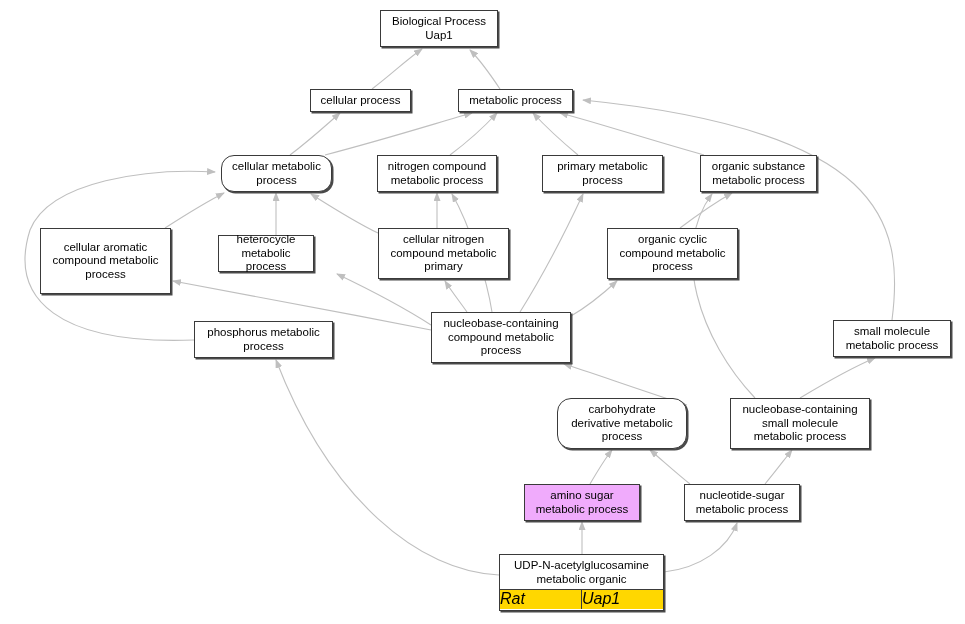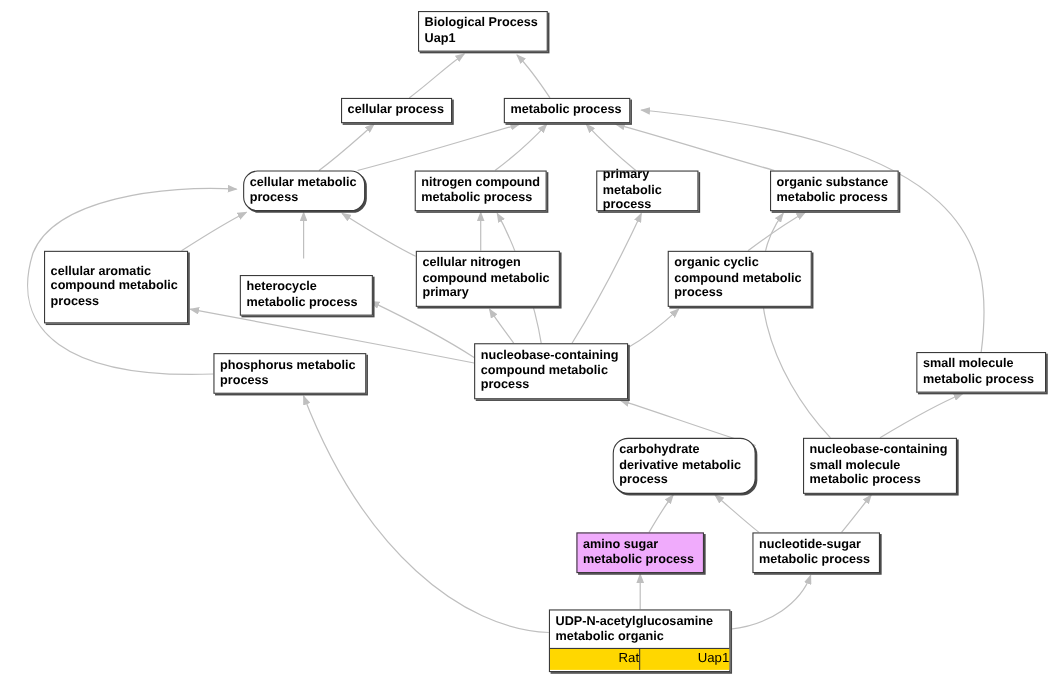"Biological Process" .node-label { font-weight: bold -> none; text-align: left -> center }
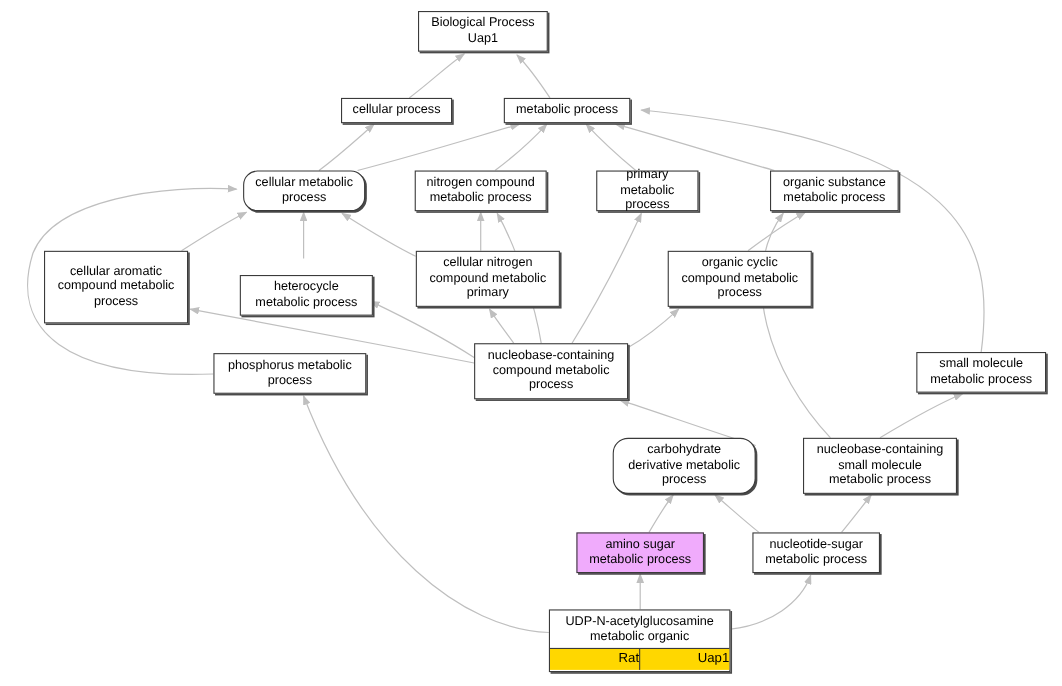"primary metabolic" div.node { width: 93px -> 121px }
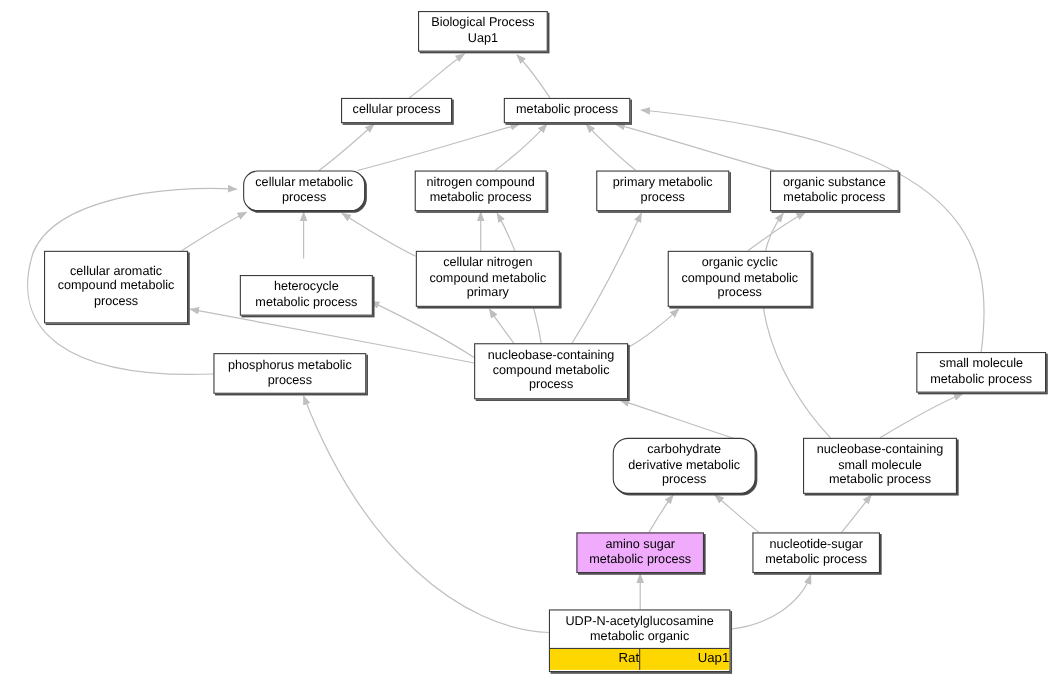"heterocycle" div.node { top: 250px -> 235px; width: 121px -> 96px }
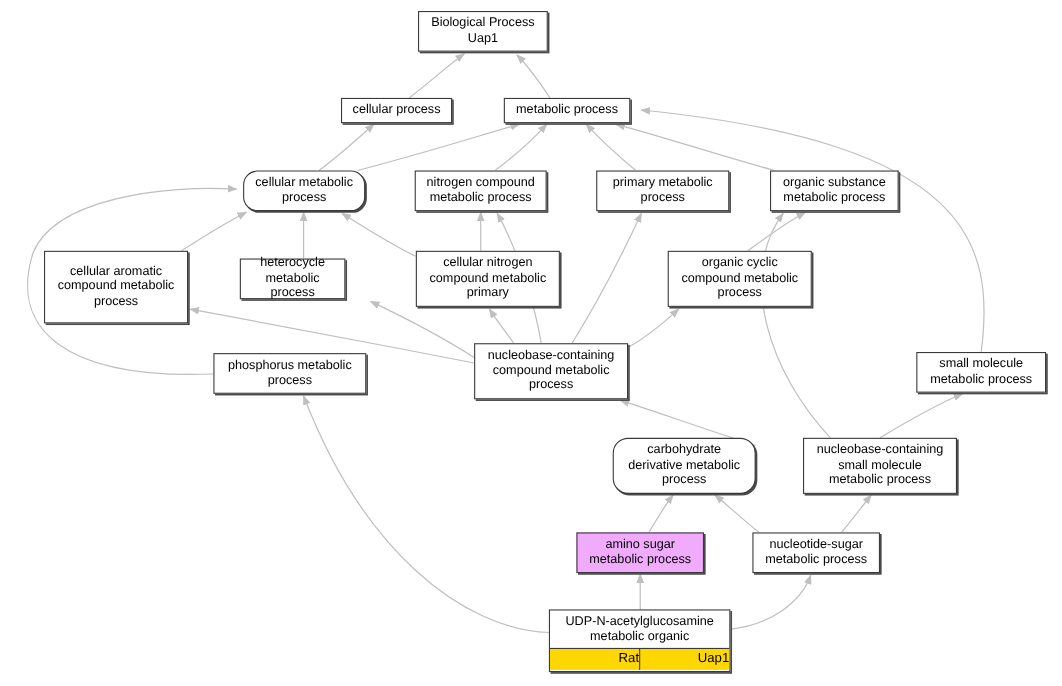"Rat" .gene-cell { font-size: 12px -> 16px; font-style: none -> italic; text-align: right -> left }
